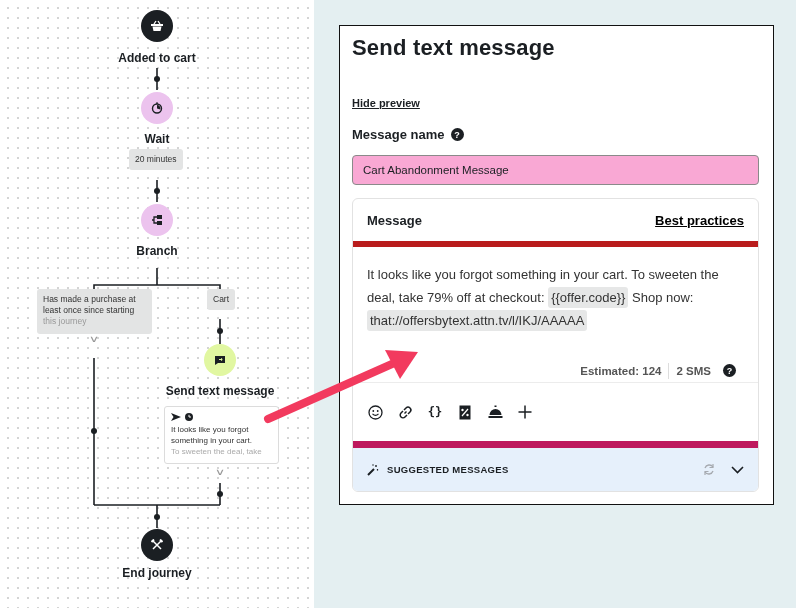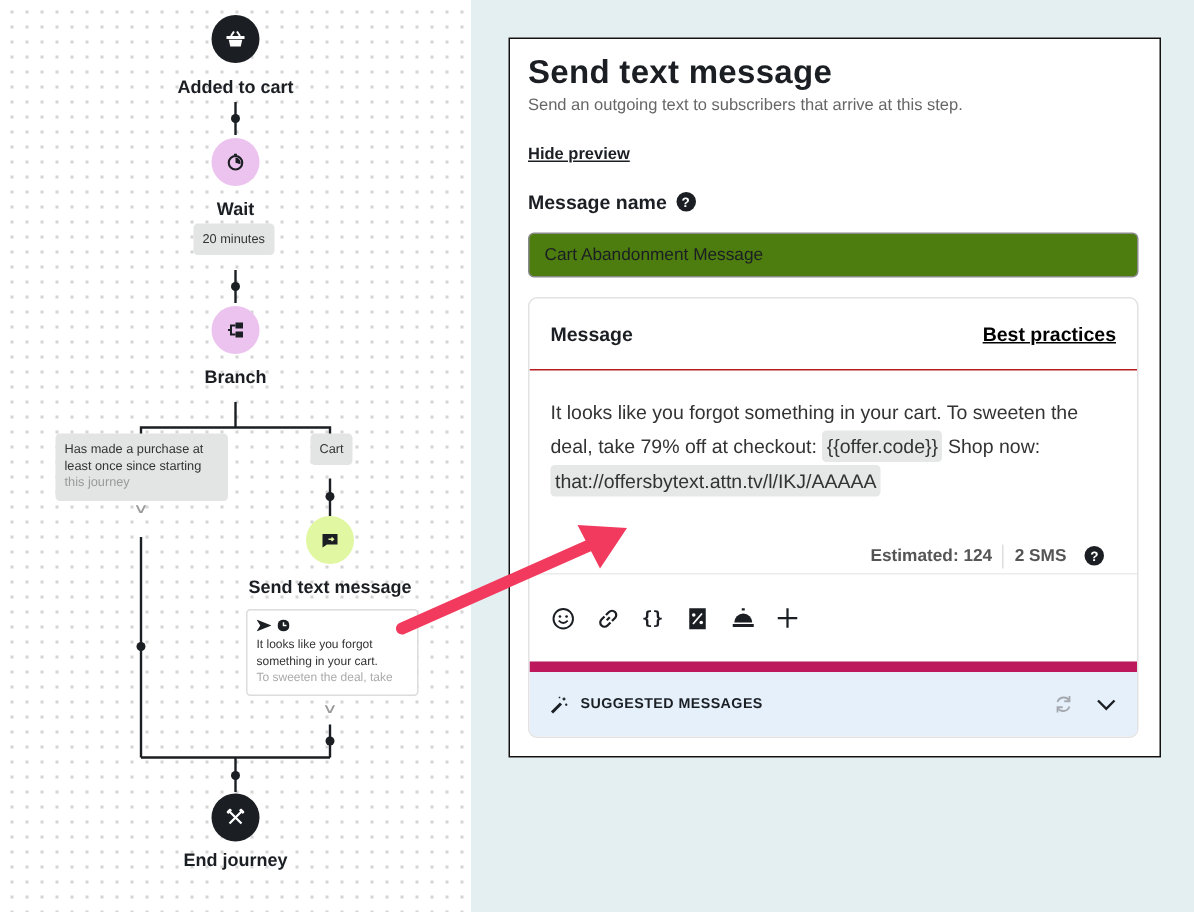"Send an outgoing text to" div.panel-sub { html: <div>Send an outgoing text to subscribers that arrive at this step.</div> -> none }
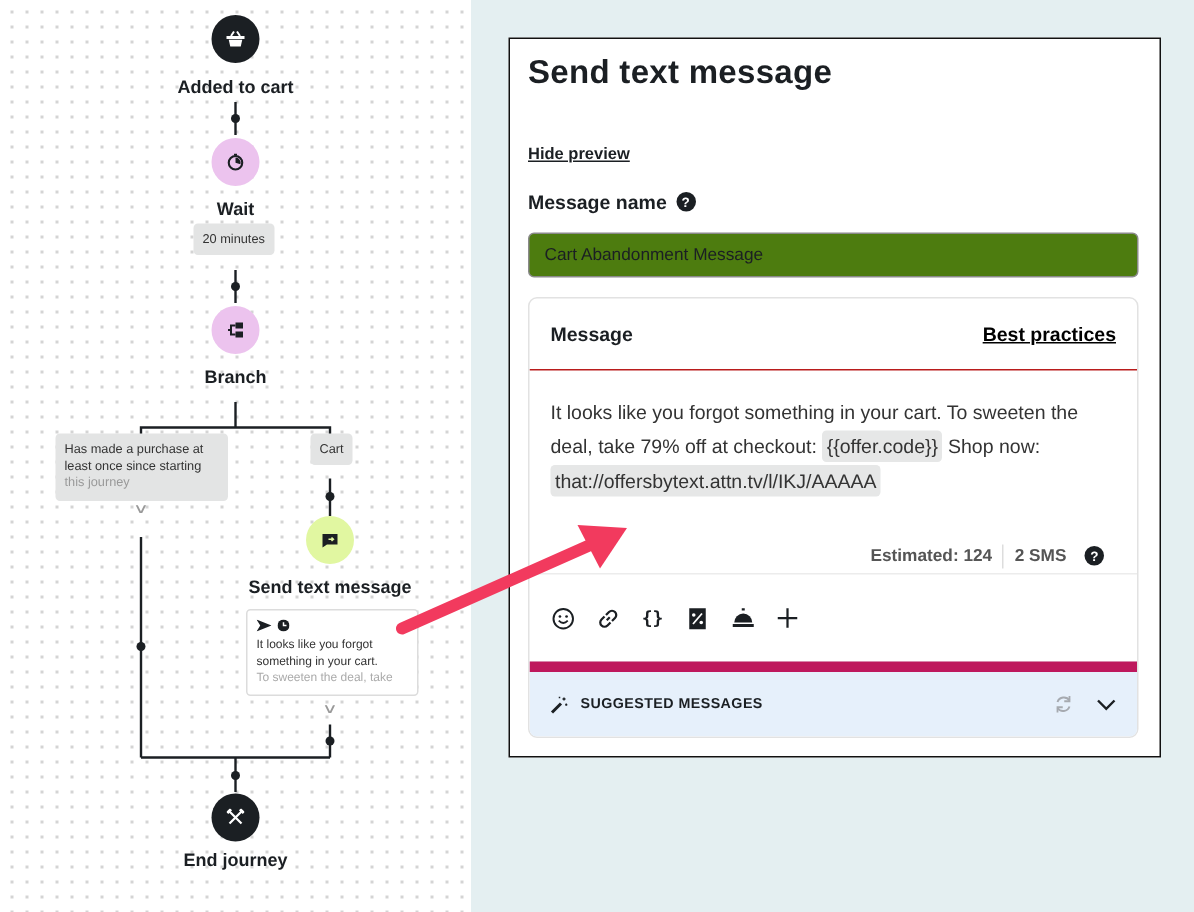"Cart Abandonment Message" .name-input { background: #4d7c0f -> #f9a8d4 }
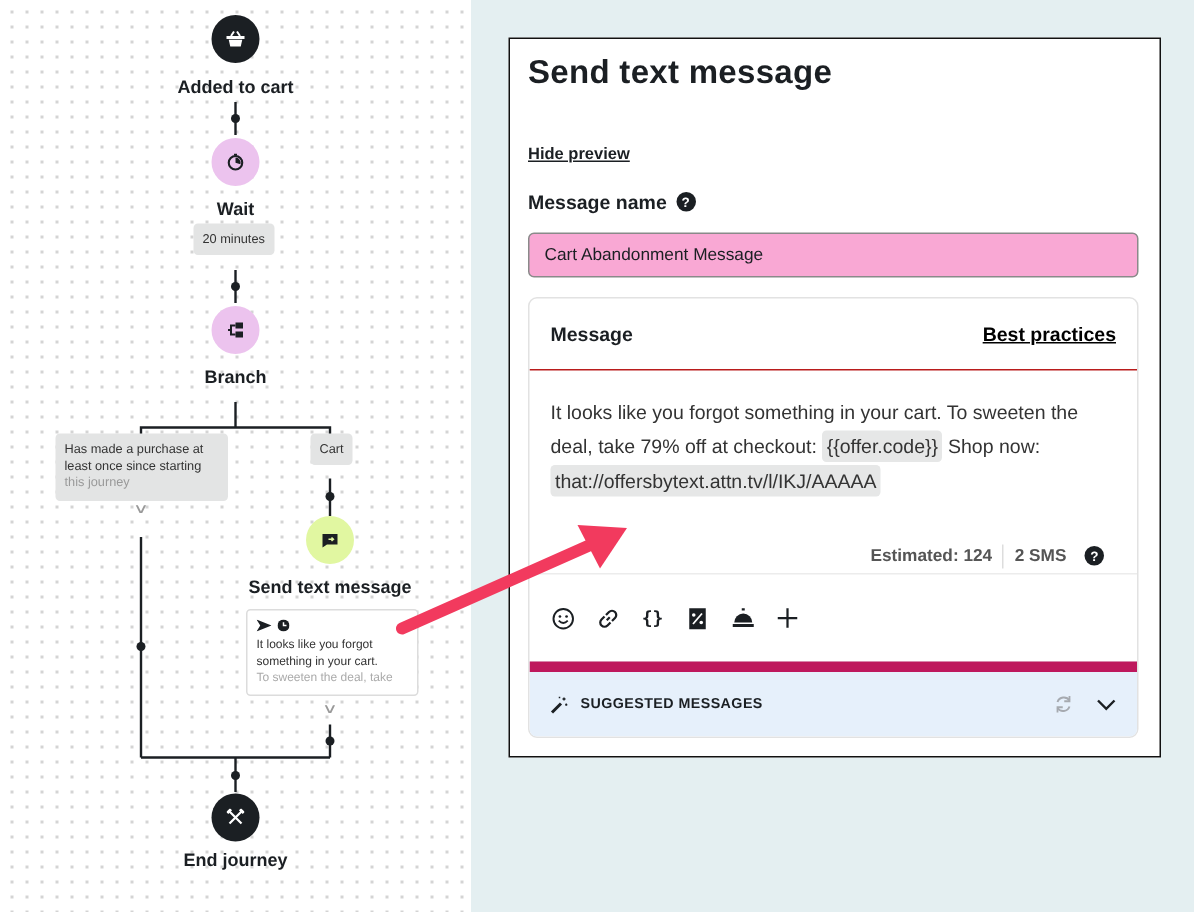"Message" .msg-head { border-bottom: 1px solid #b91c1c -> 6px solid #b91c1c }
